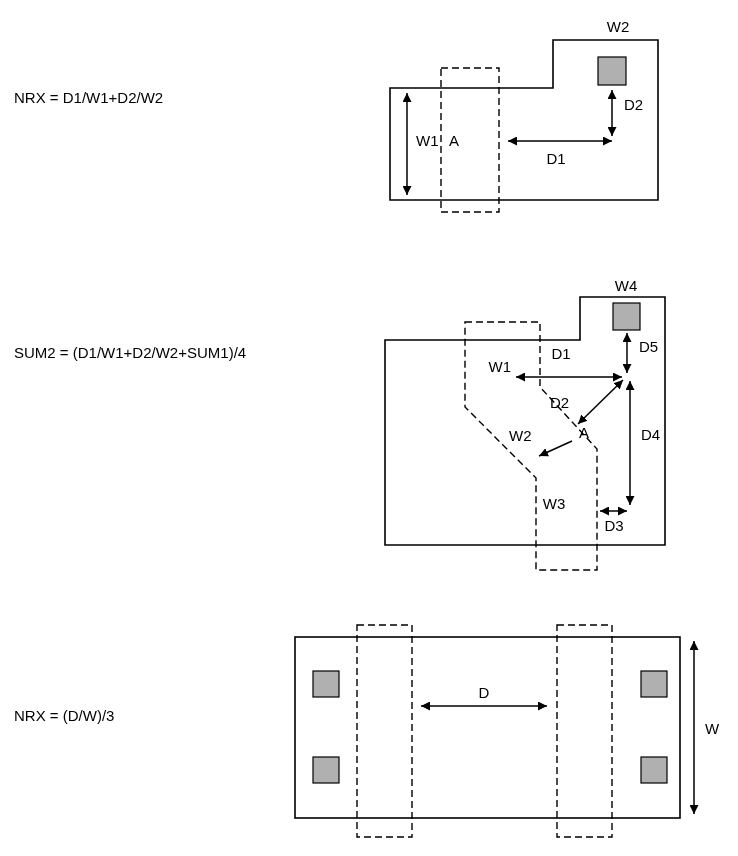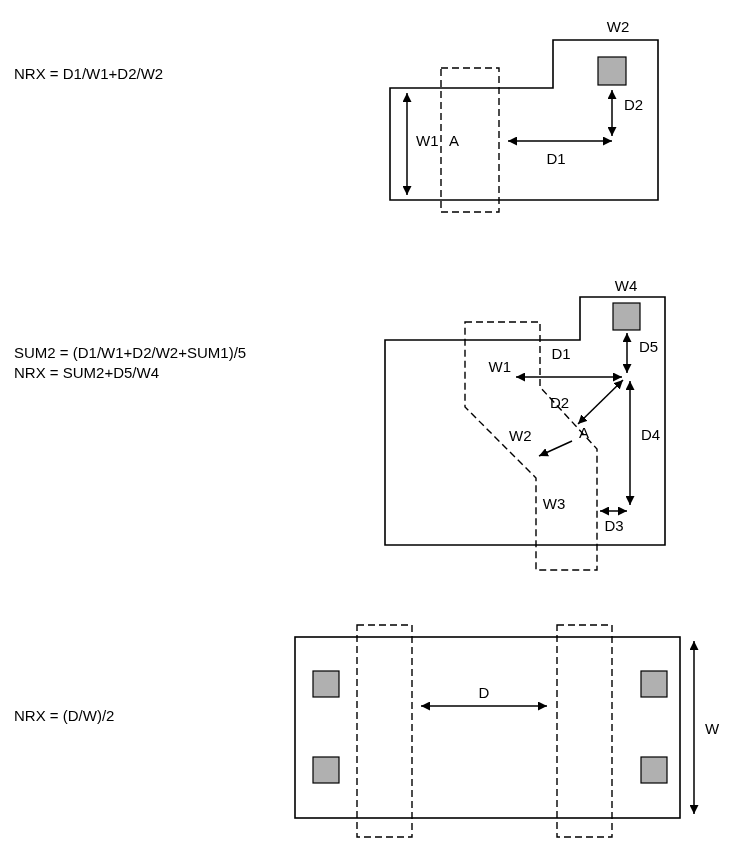"NRX = D1/W1+D2/W2" div.formula-block { top: 64px -> 88px }
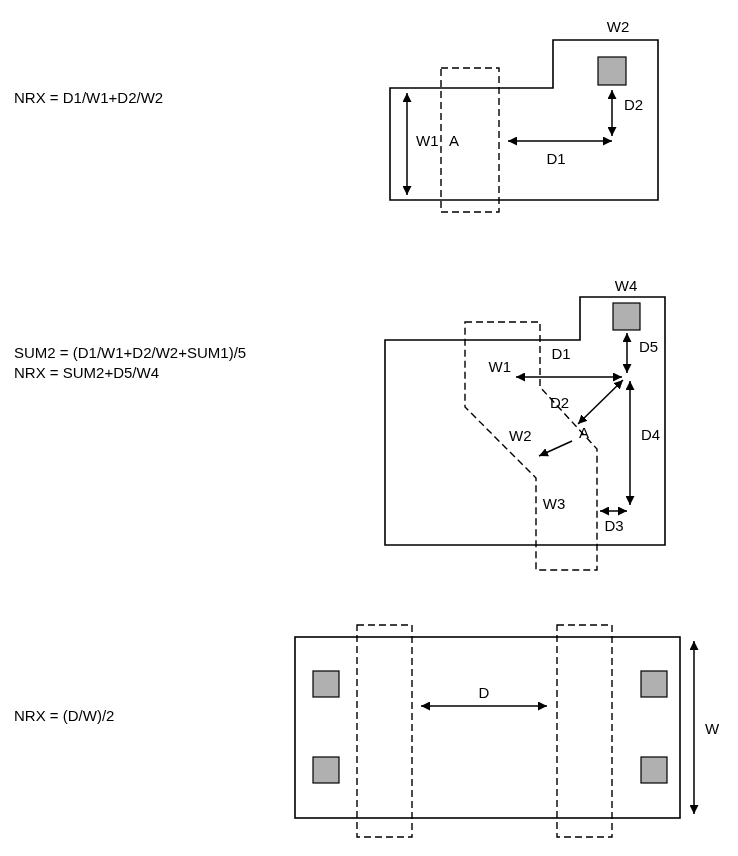"SUM2 = (D1/W1+D2/W2+SUM1)/5" div { text: /5 -> /4 }
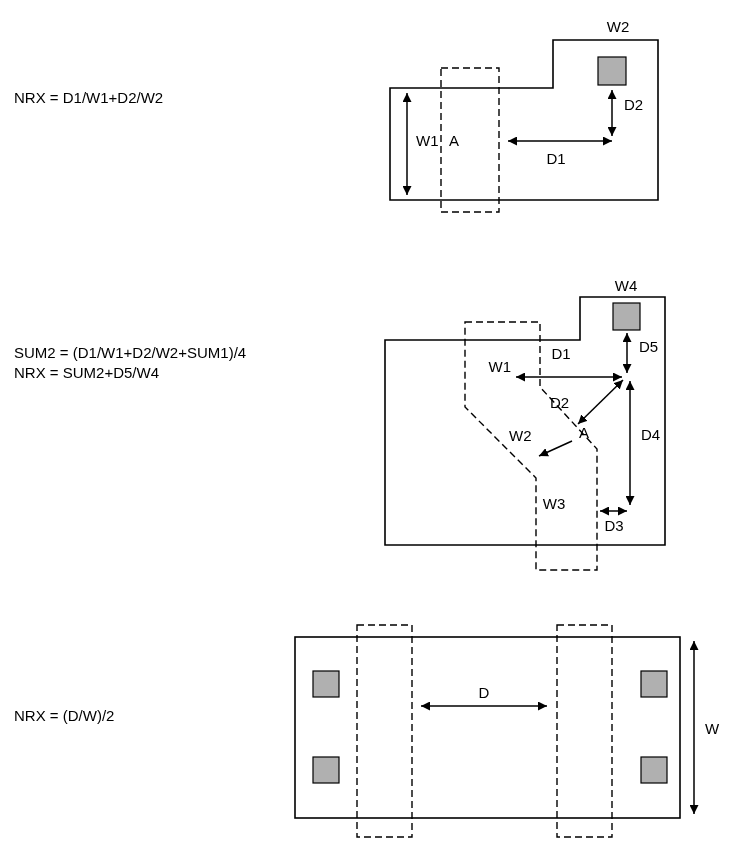"NRX = SUM2+D5/W4" div { html: <div>NRX = SUM2+D5/W4</div> -> none }
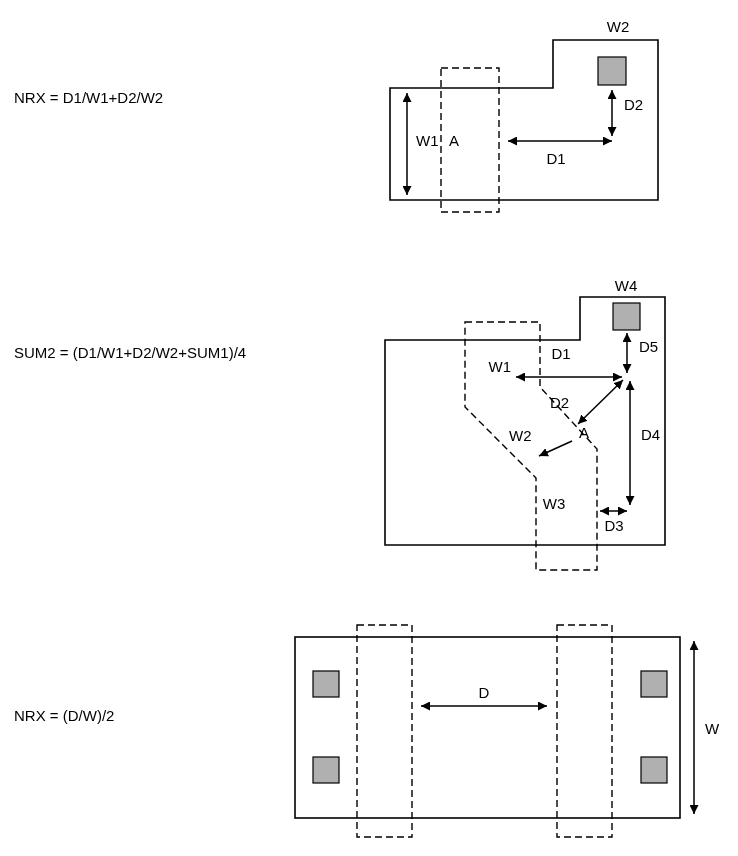"NRX = (D/W)/2" div { text: /2 -> /3 }
